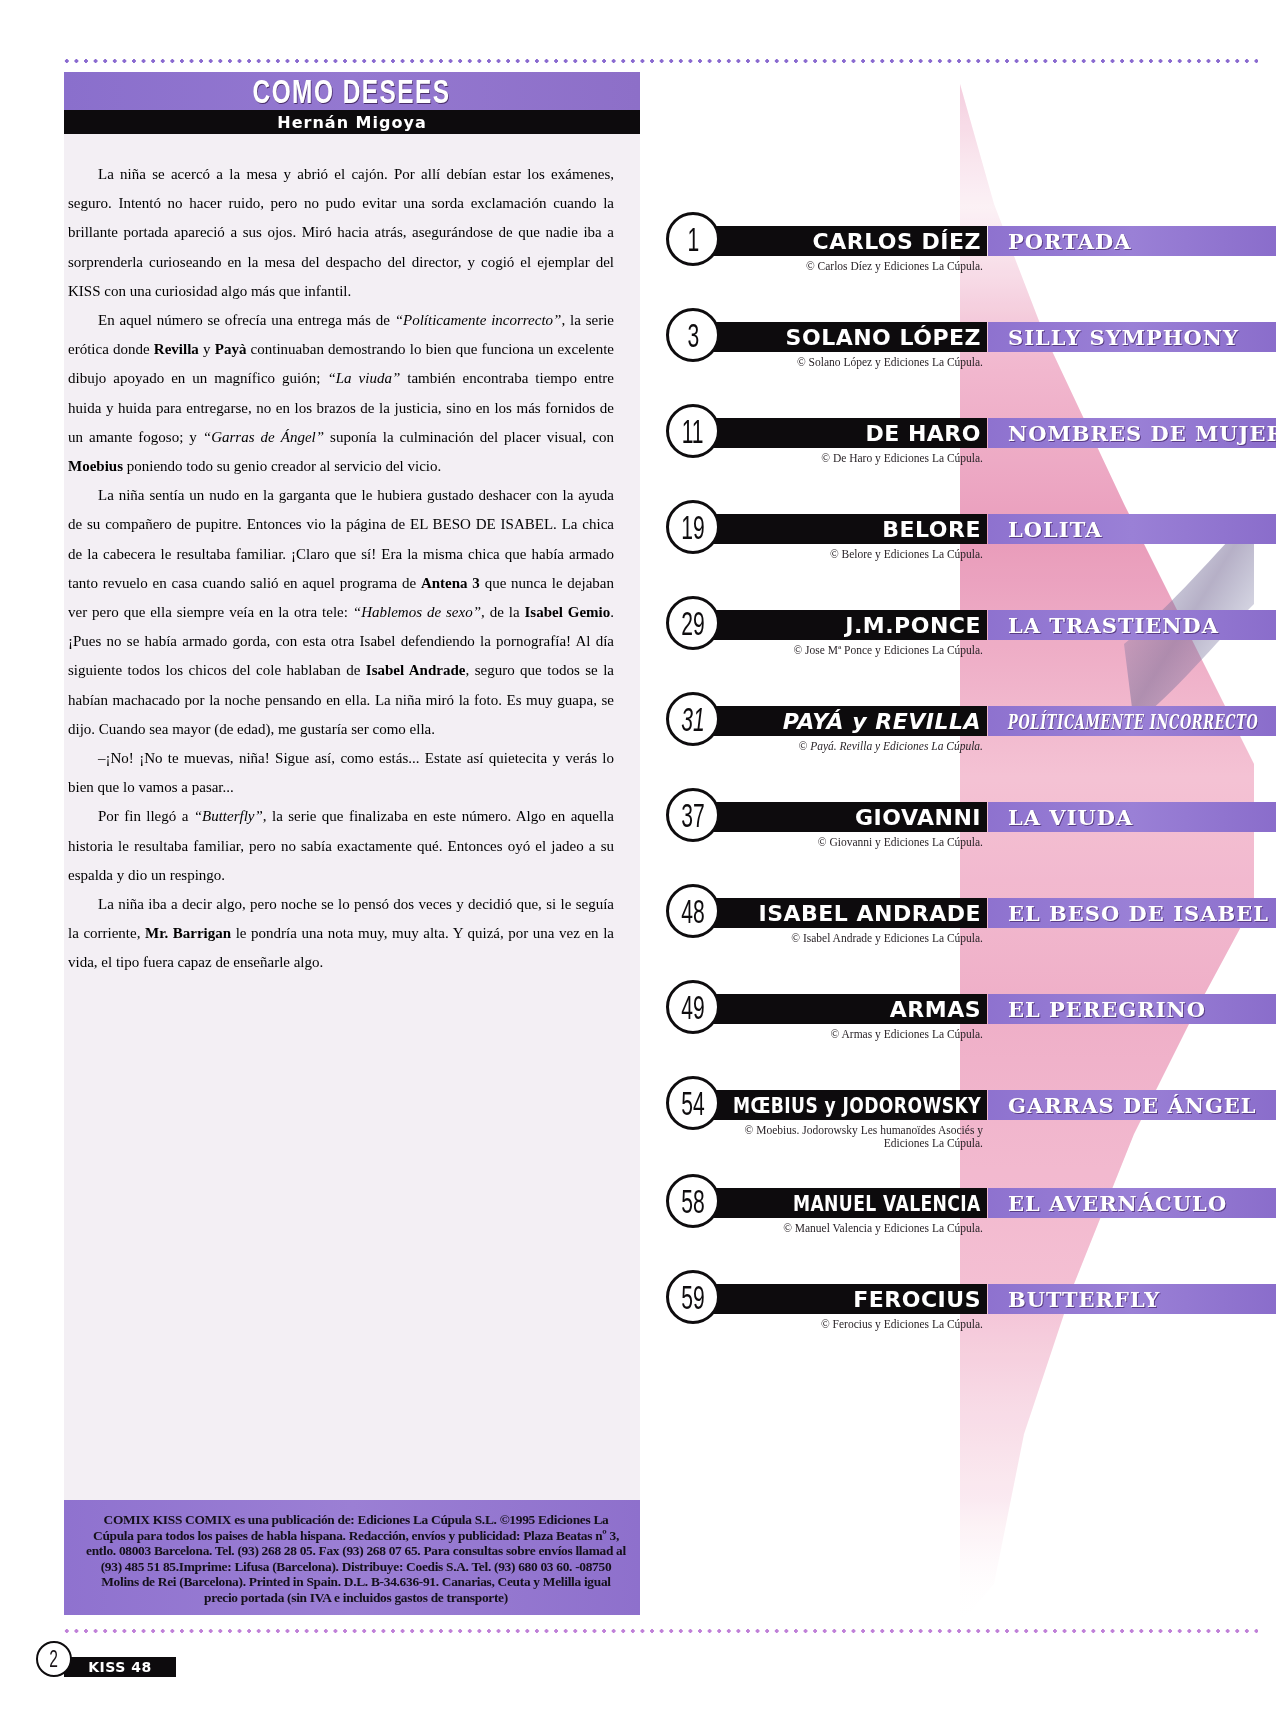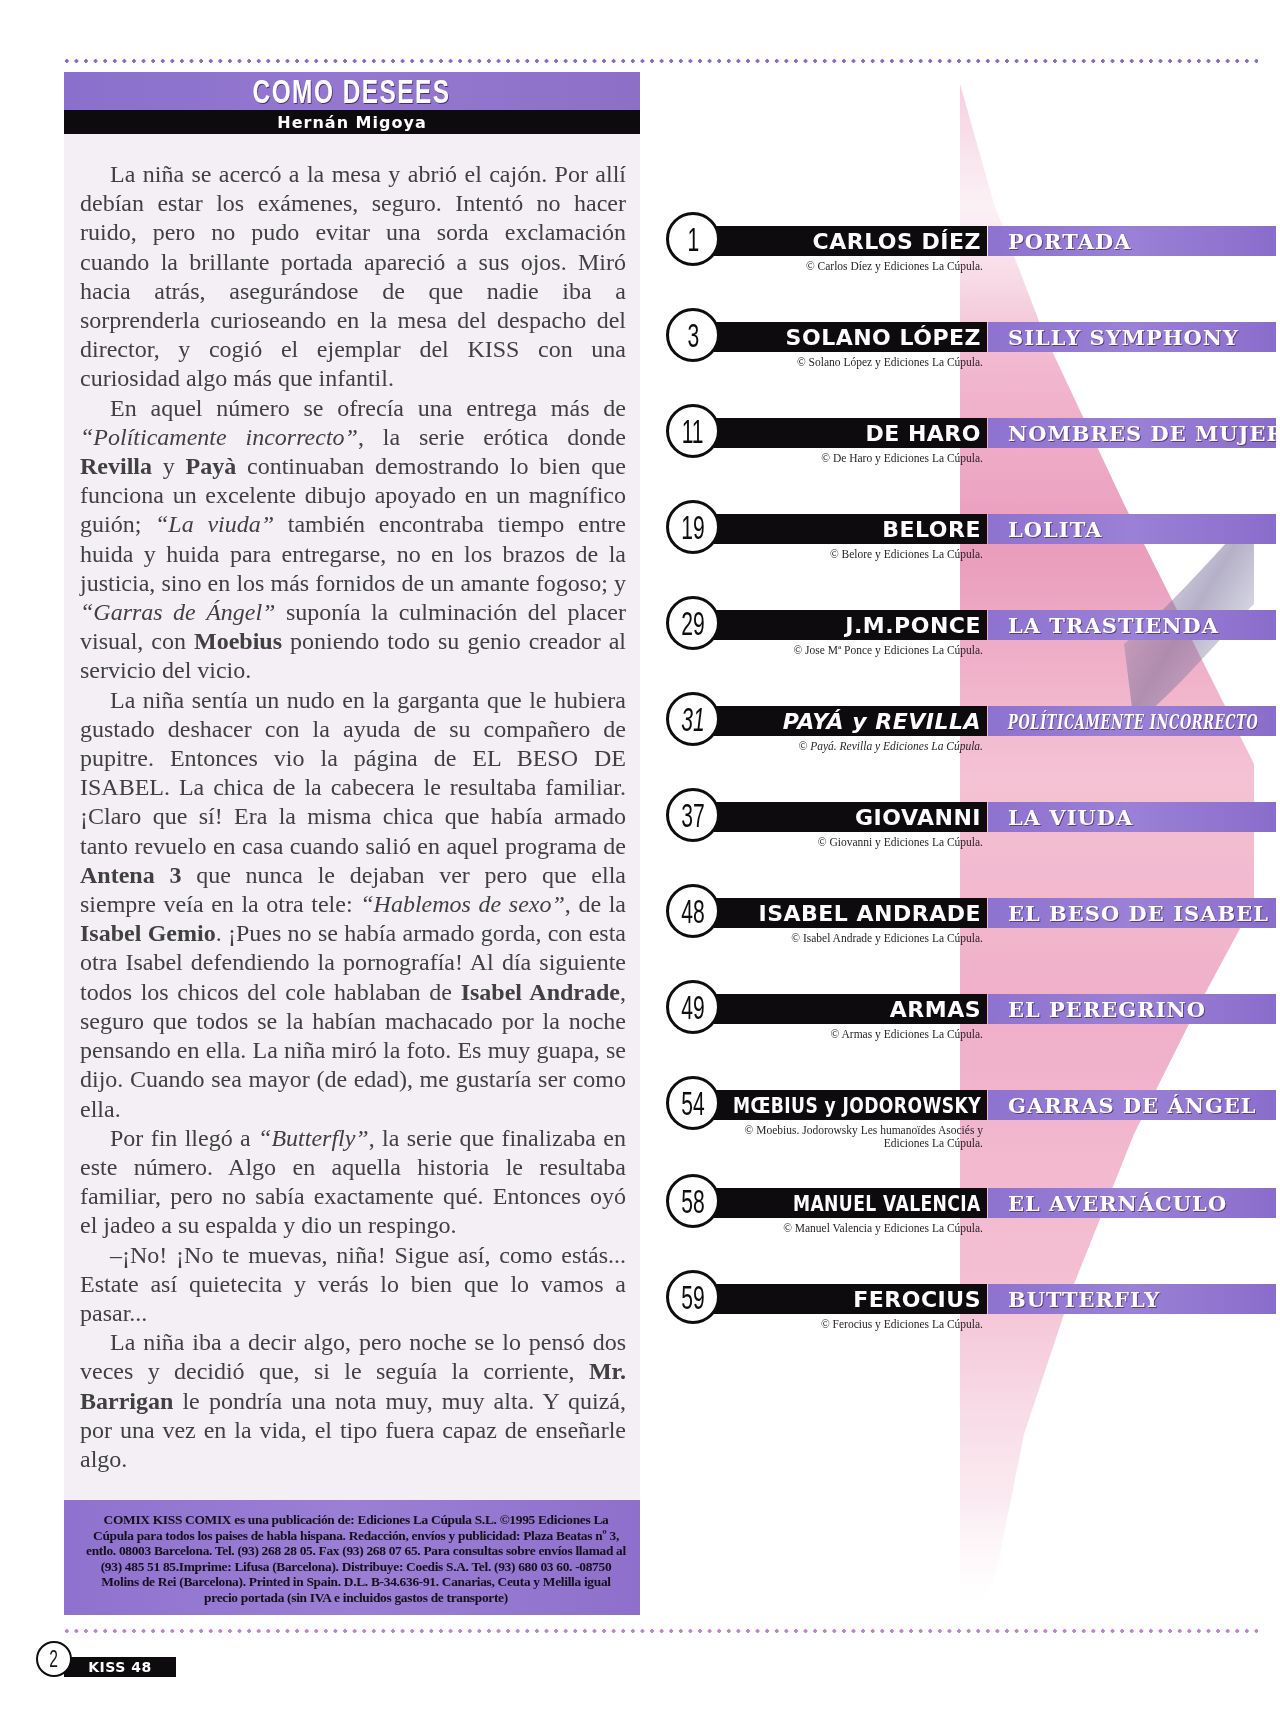"La niña se acercó a" .body-text { color: #404040 -> #000000; font-size: 24px -> 15px; left: 16px -> 4px }
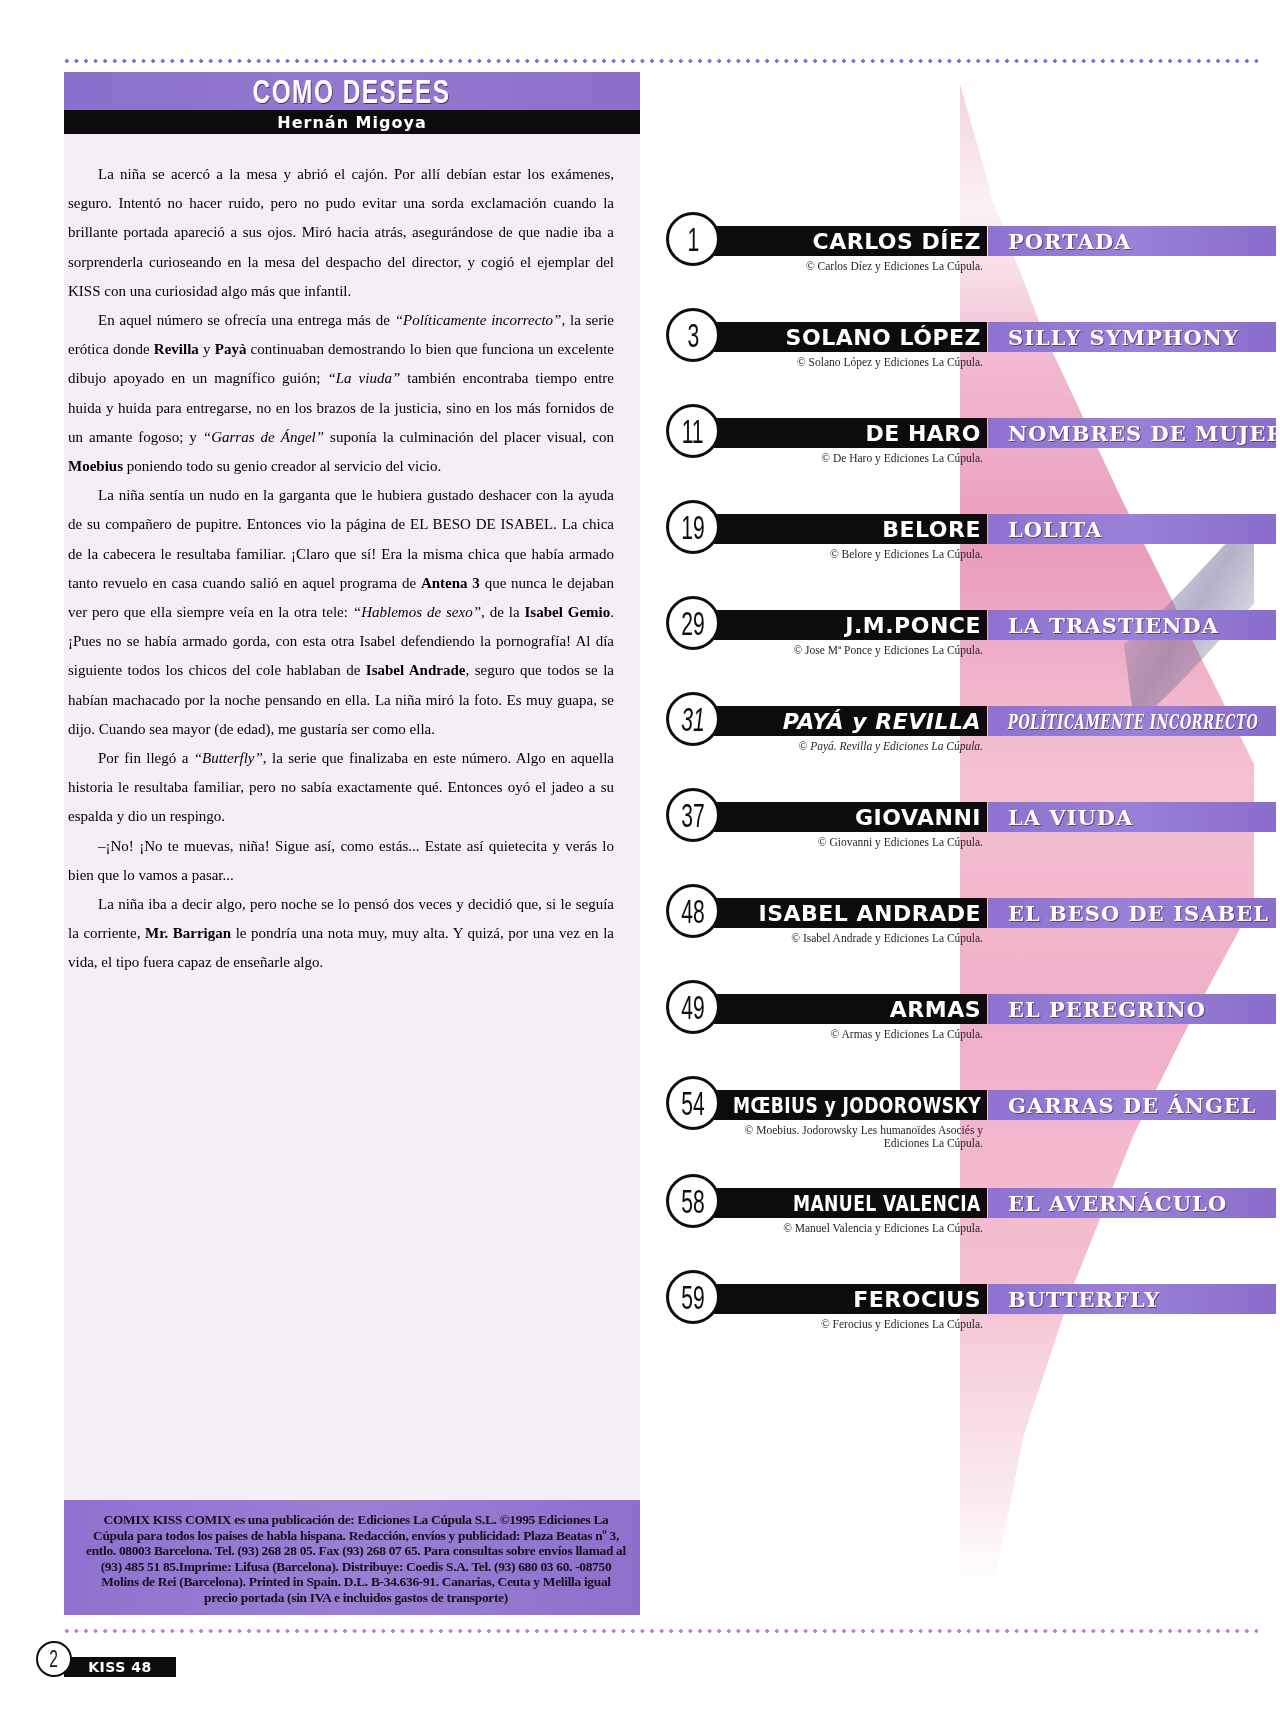"Por fin llegó a “Butterfly”," p { order: before "–¡No! ¡No te muevas, niña!" -> after "–¡No! ¡No te muevas, niña!" }
